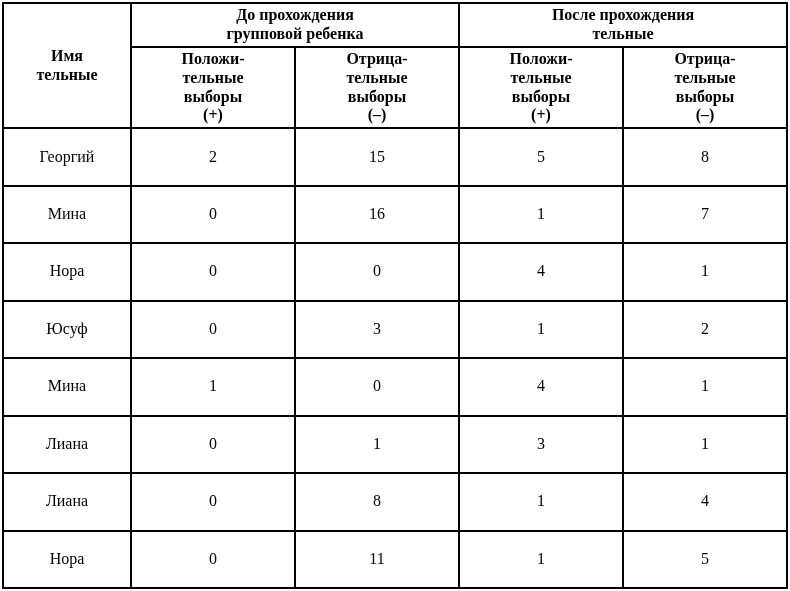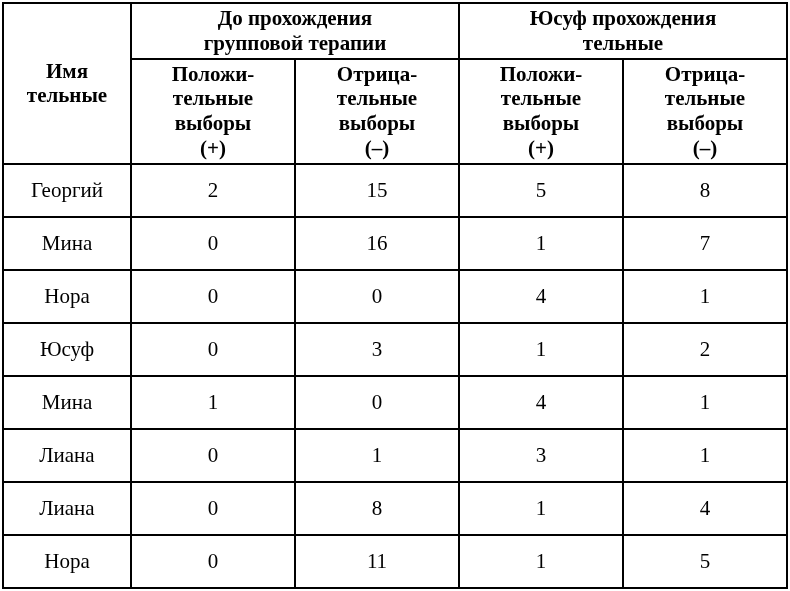"До прохождения" table.data-table th, table.data-table td { font-size: 21px -> 16px }
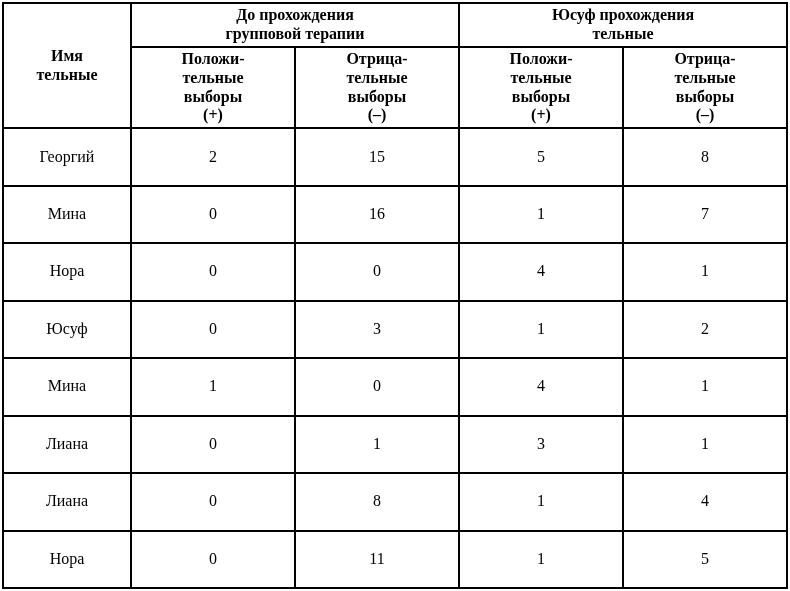"Юсуф прохождения" span.hline { text: Юсуф -> После }
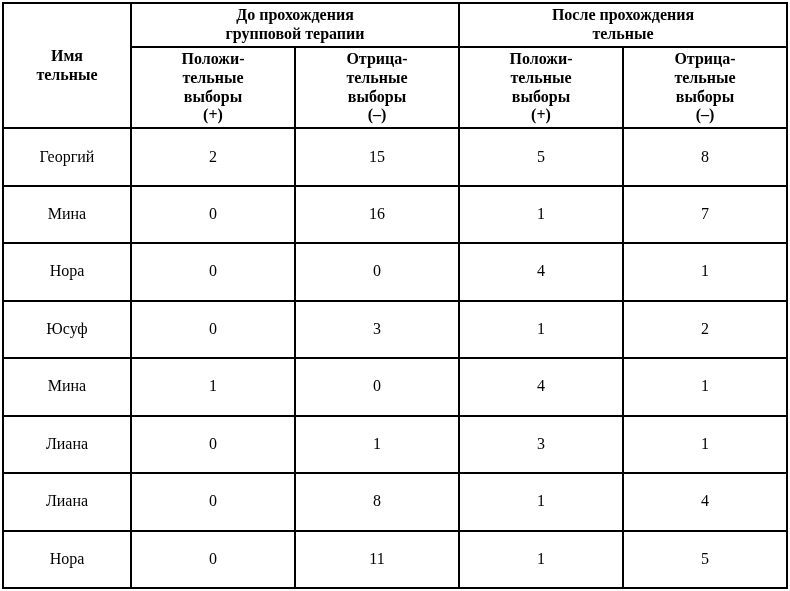"групповой терапии" span.hline { text: терапии -> ребенка }
